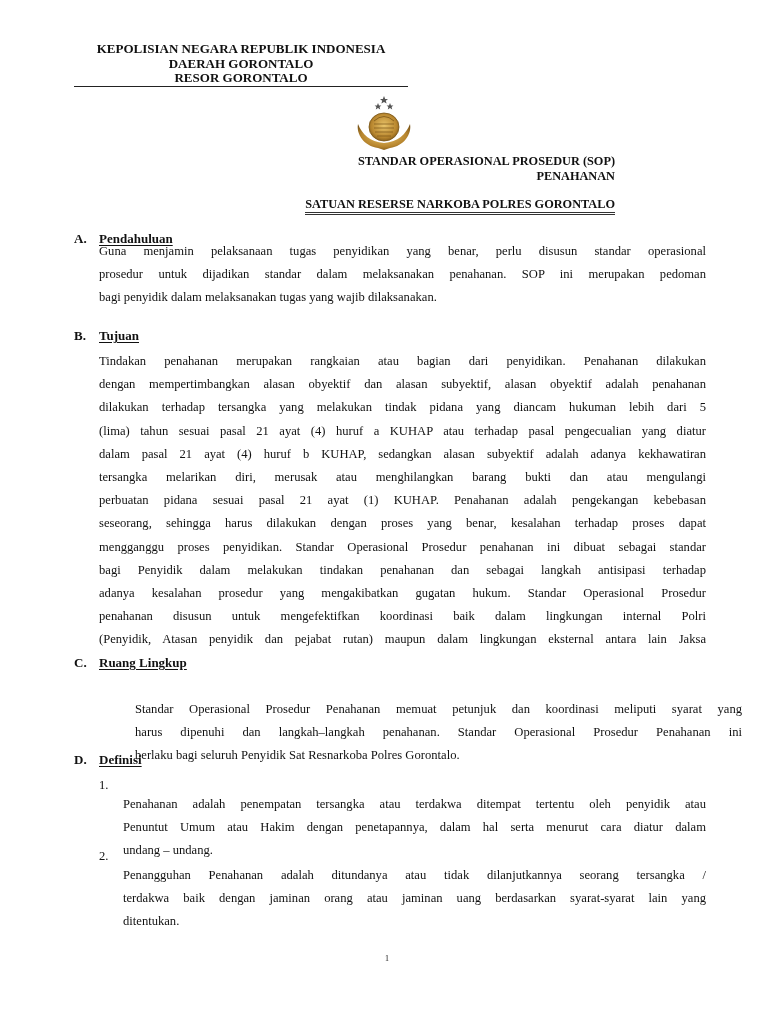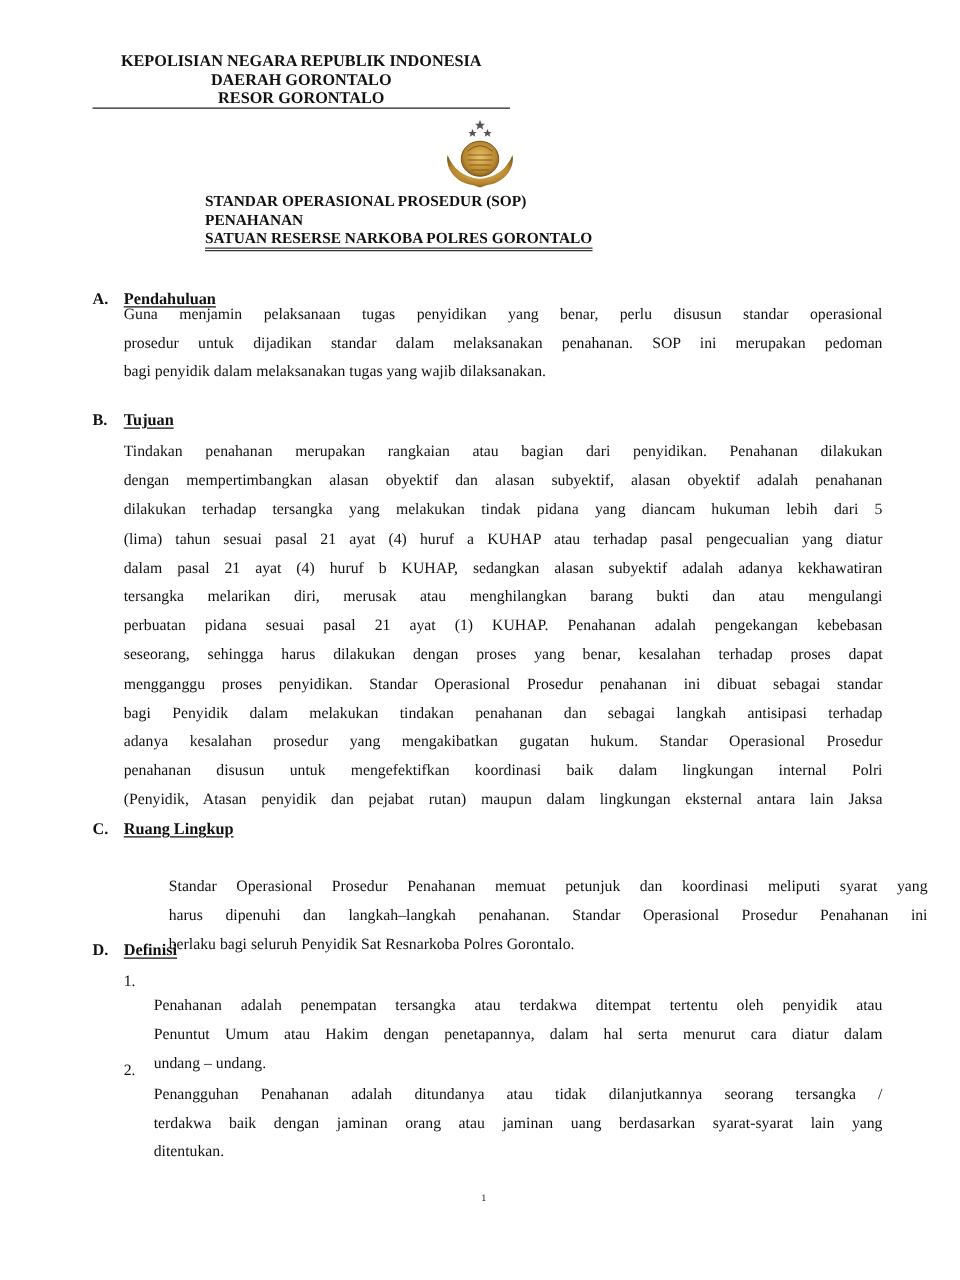"STANDAR OPERASIONAL PROSEDUR (SOP)" .title-block { left: 164px -> 197px; text-align: left -> right }
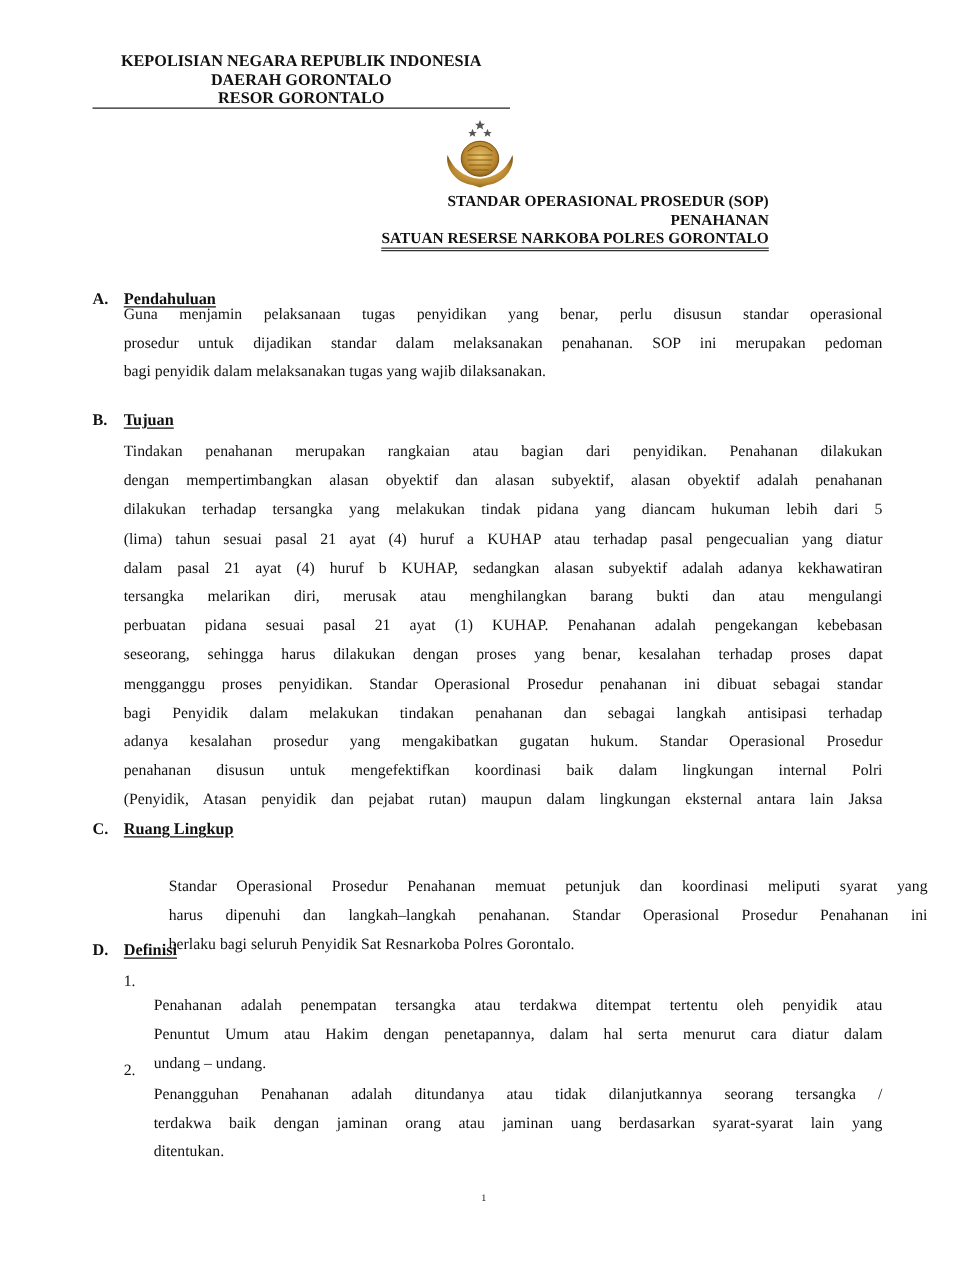"SATUAN RESERSE NARKOBA POLRES GORONTALO" .title-block .u { margin-top: none -> 14px }
